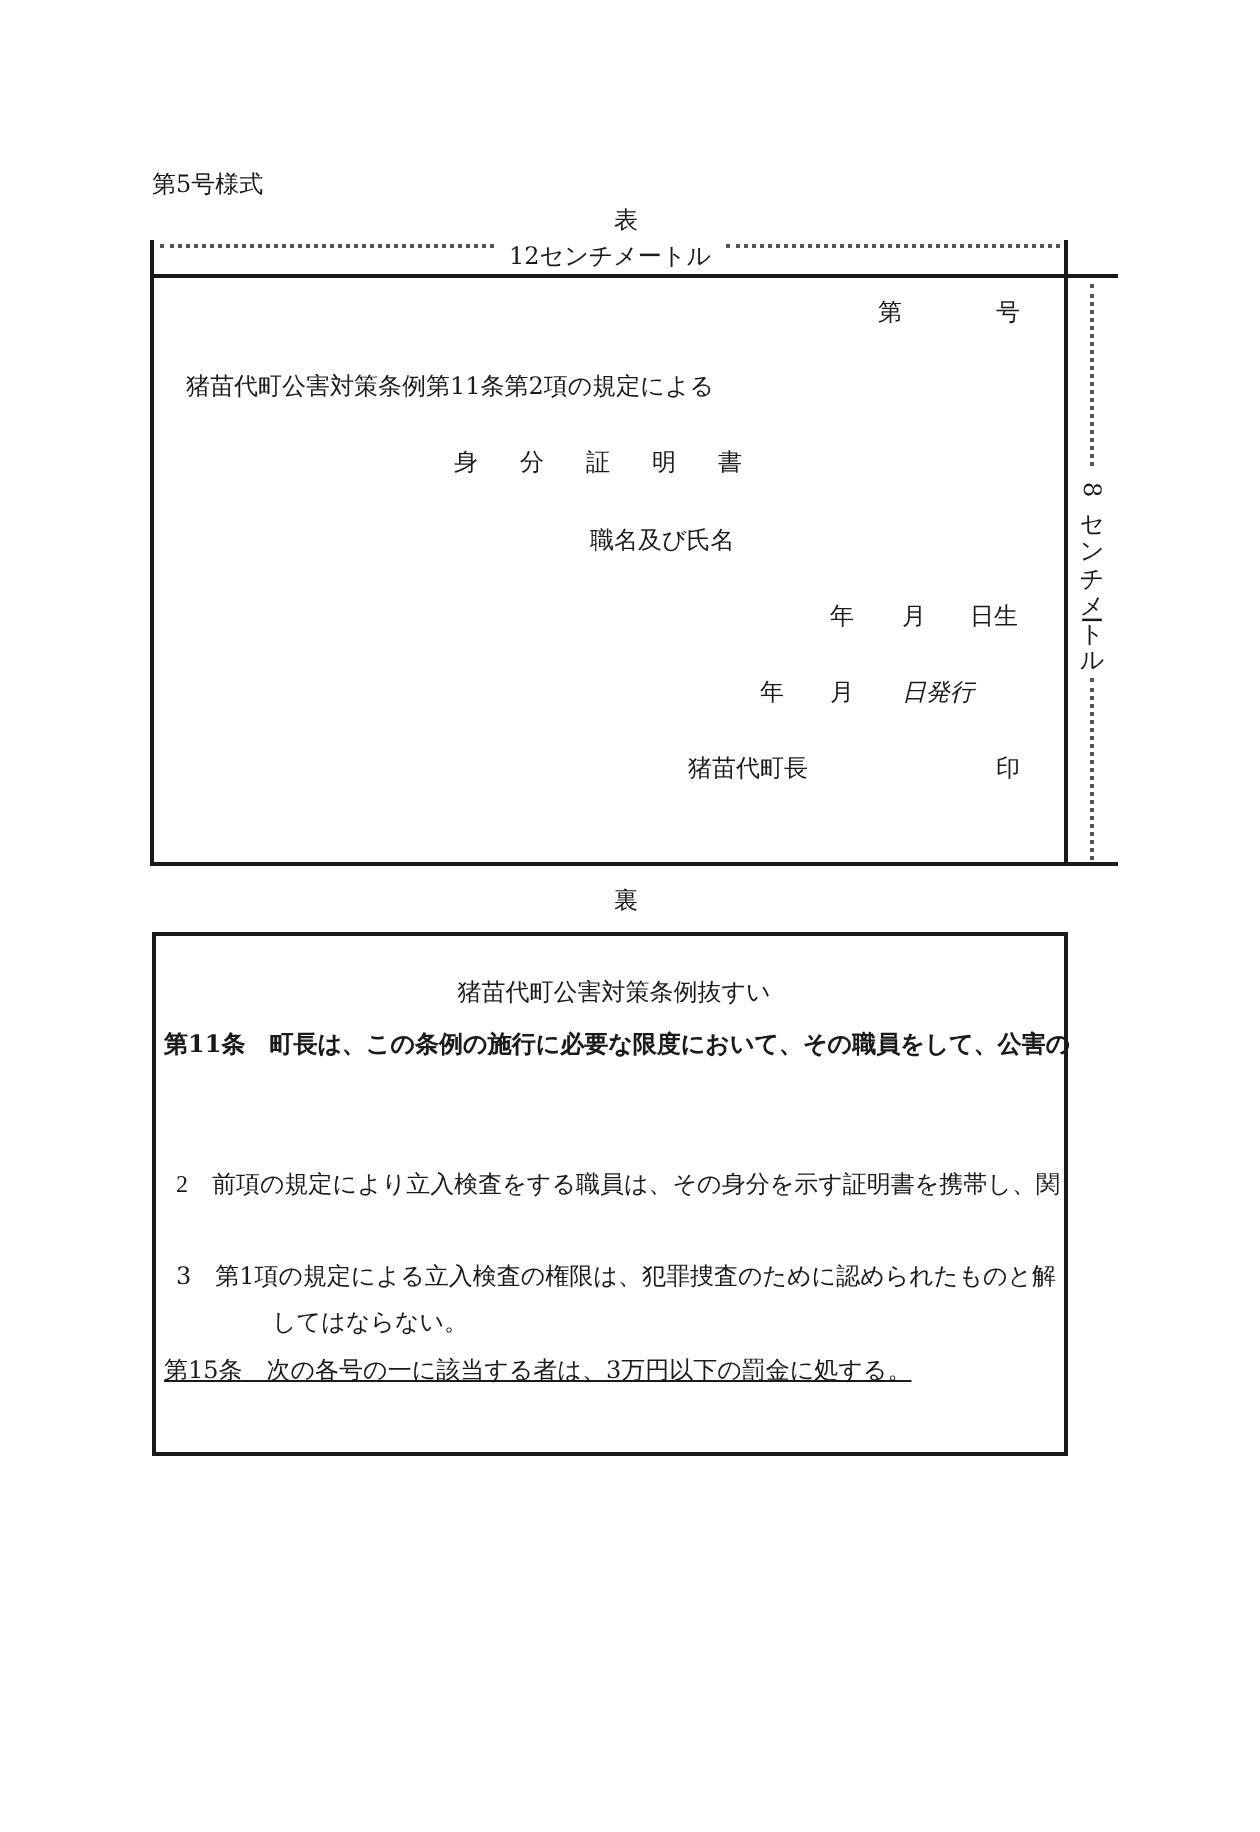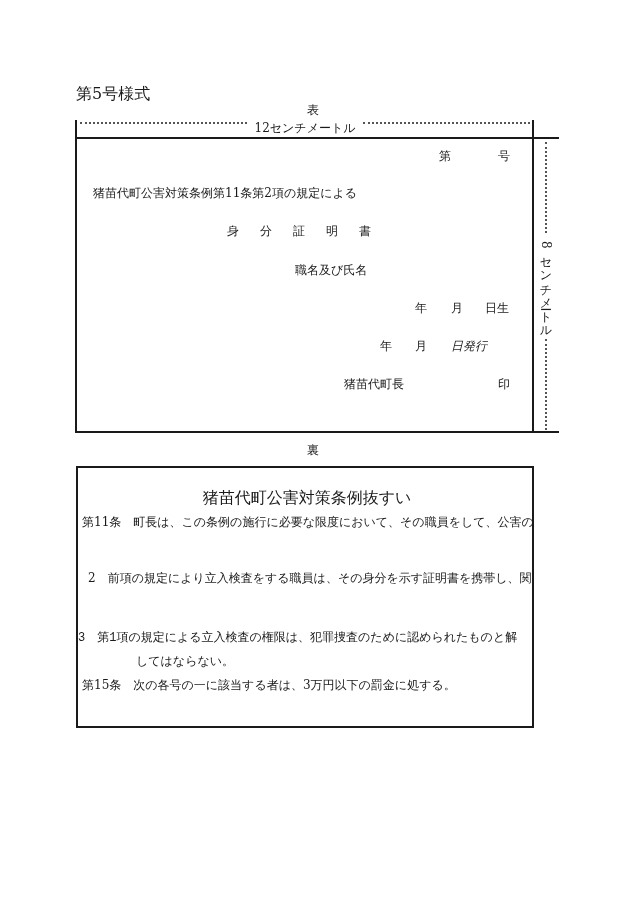"第5号様式" .form-number { font-size: 16px -> 12px }
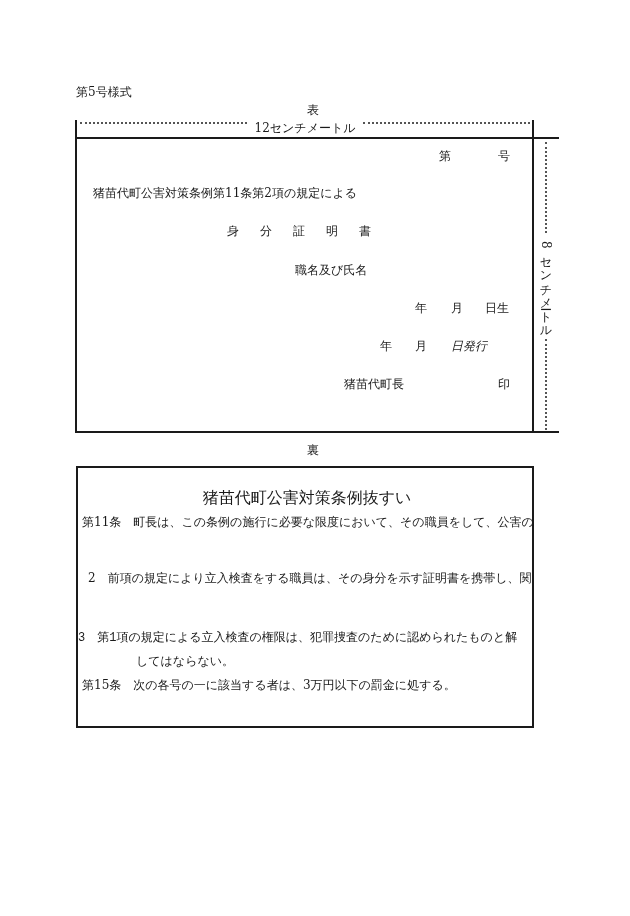"猪苗代町公害対策条例抜すい" .back-title { font-size: 16px -> 12px }
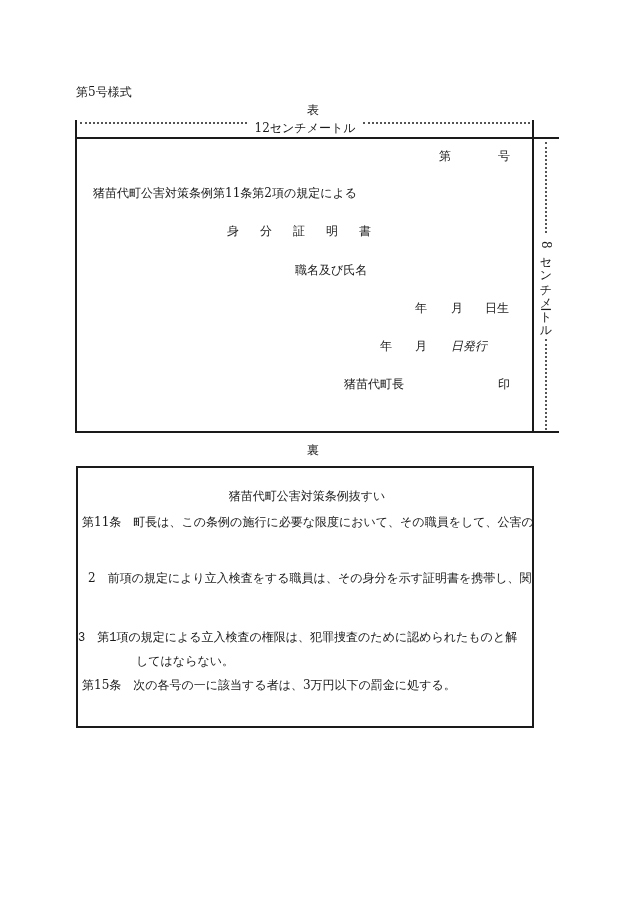"第11条 町長は、この条例の施行に必要な限度において、その職員をして、公害の" div.law { font-weight: none -> bold }
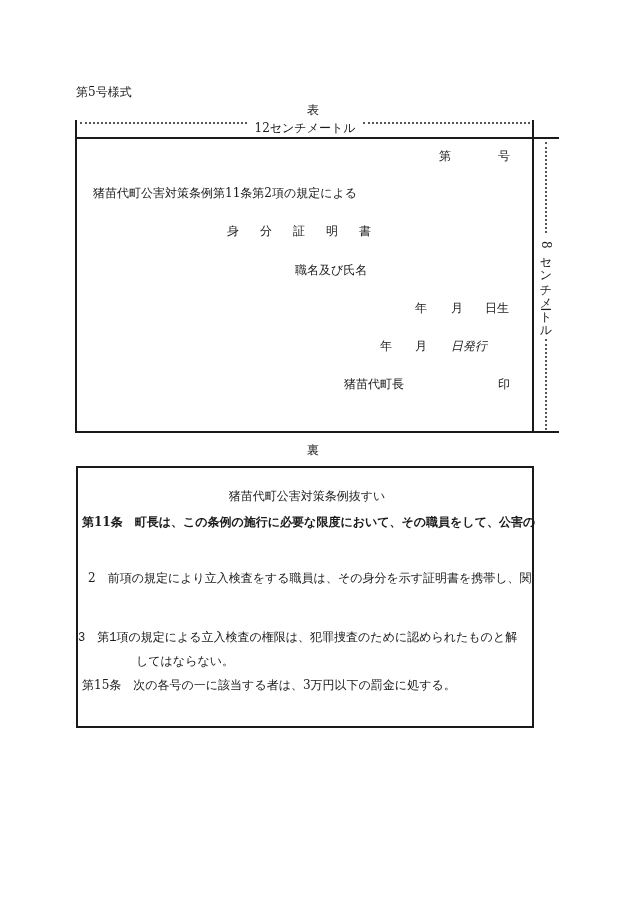"2 前項の規定により立入検査をする職員は、その身分を示す証明書を携帯し、関" div.law { font-family: none -> Liberation Serif, serif; top: 104px -> 118px }
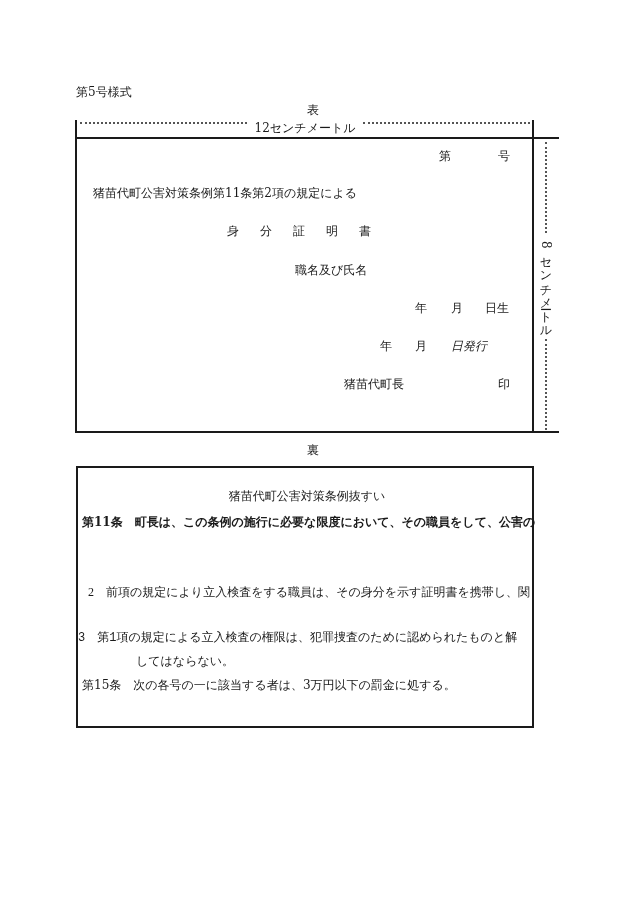"3 第1項の規定による立入検査の権限は、犯罪捜査のために認められたものと解" div.law { font-family: Liberation Mono, monospace -> none; left: 0 -> 10px }
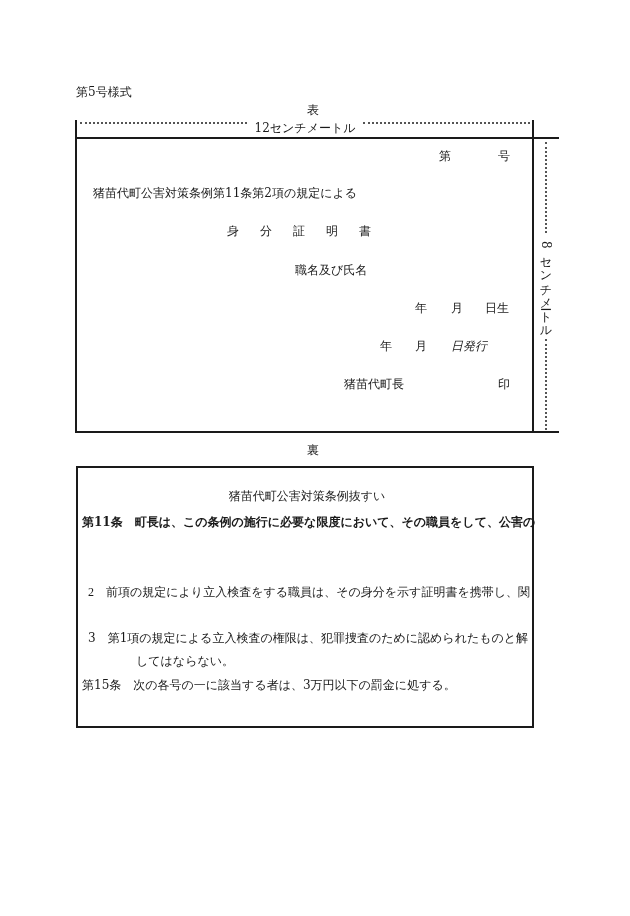"第15条 次の各号の一に該当する者は、3万円以下の罰金に処する。" div.law { text-decoration: none -> underline }
